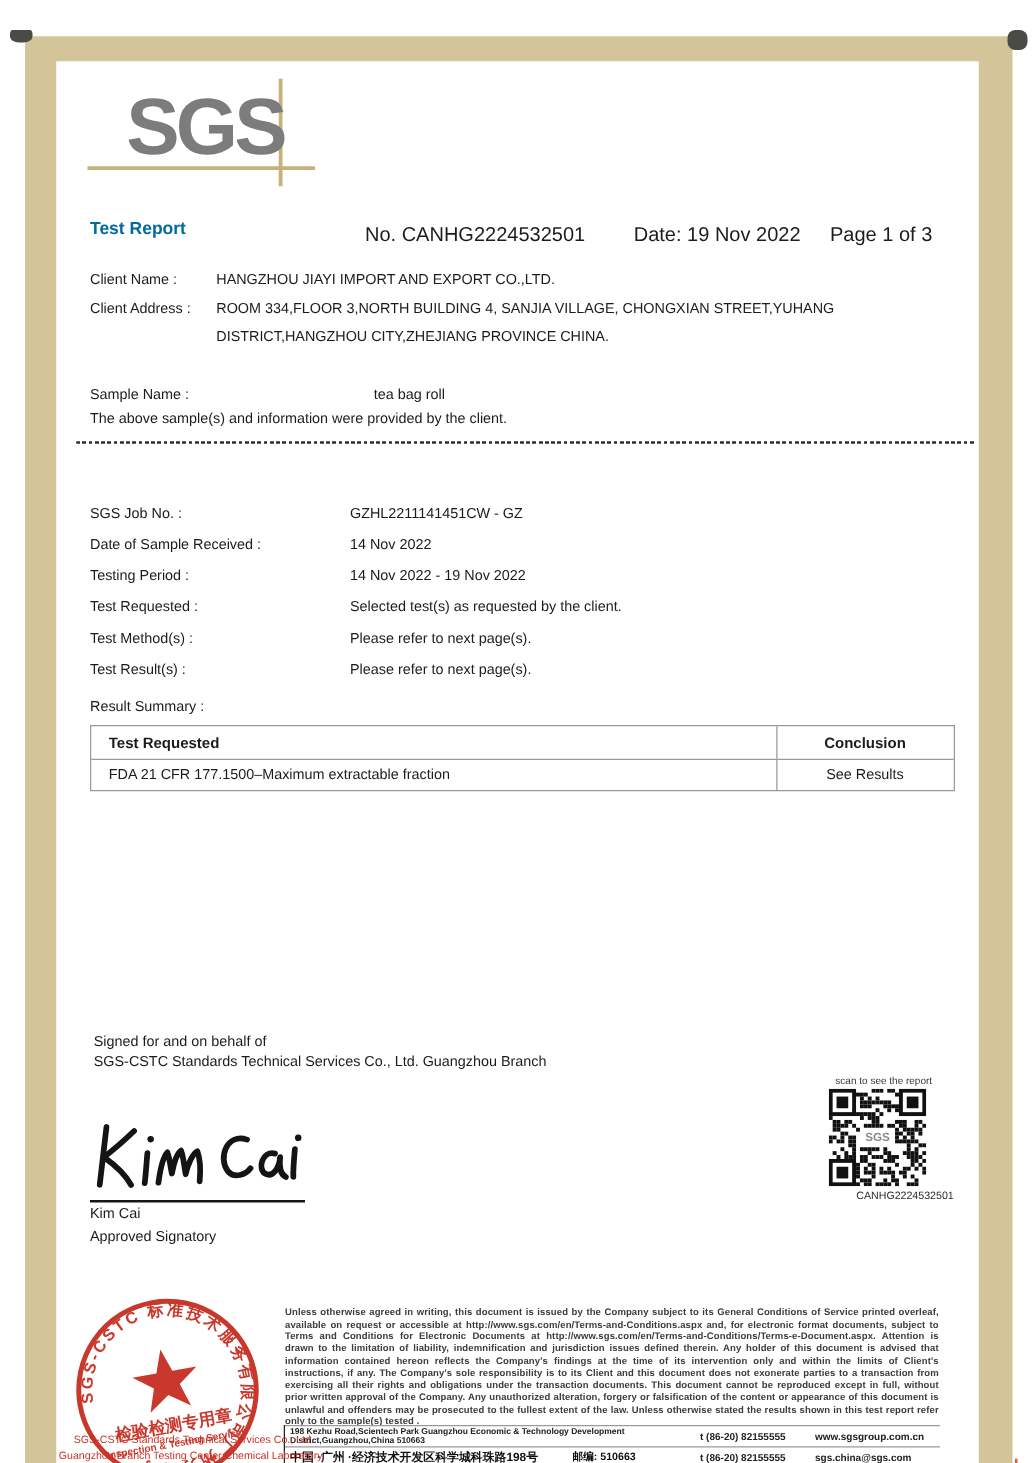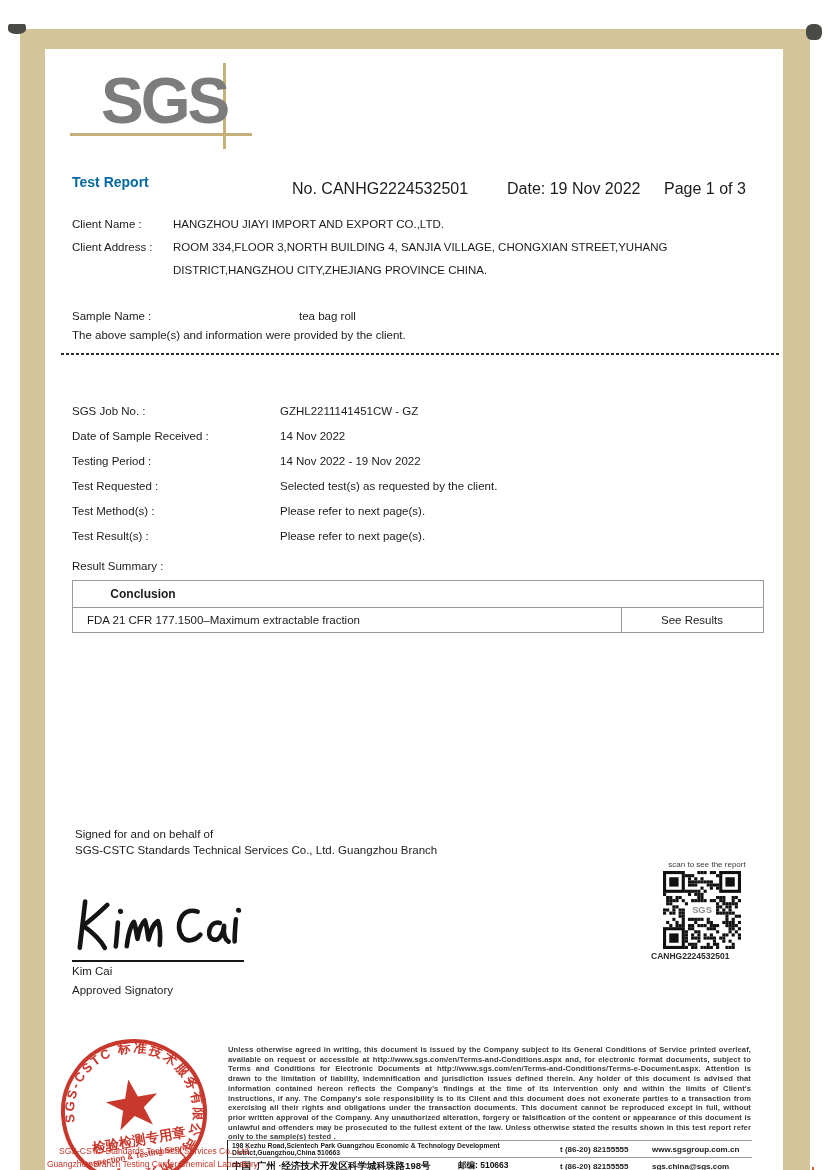"Test Requested" div.rs-c1 { html: none -> <div>Test Requested</div> }
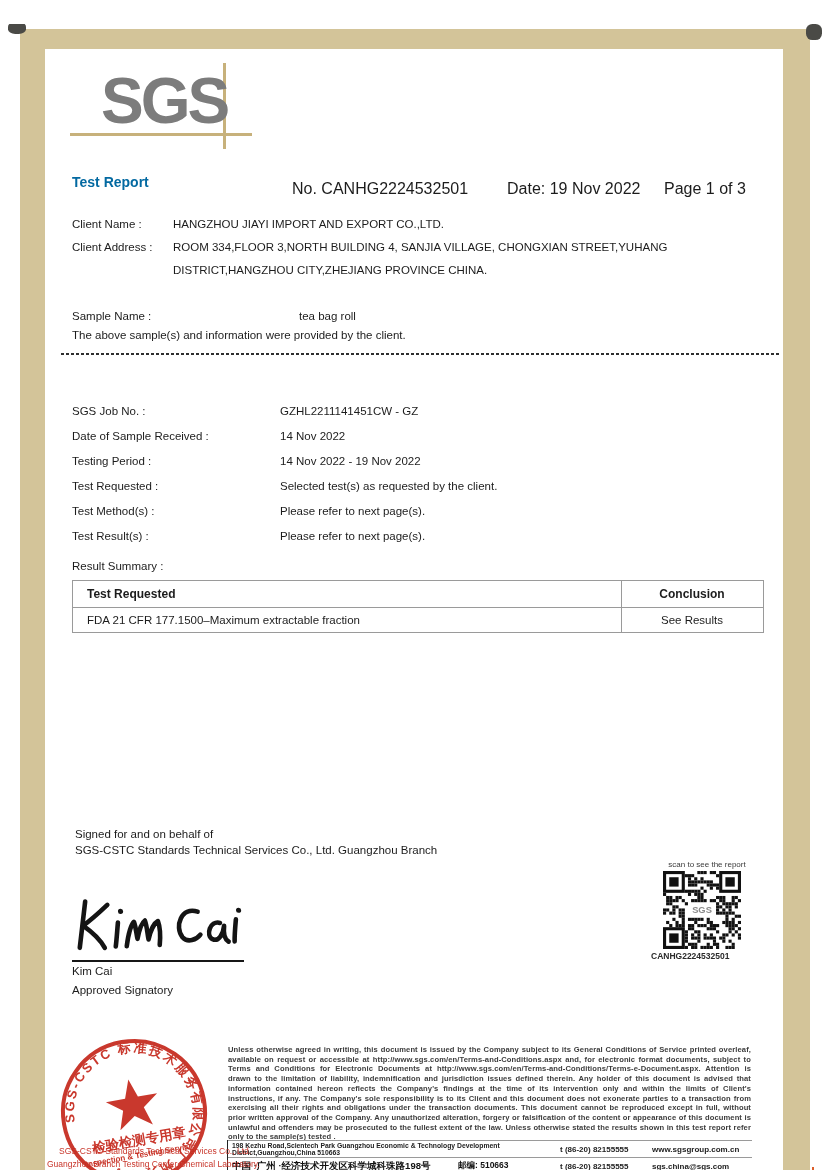"CANHG2224532501" .qr-bottom { font-weight: bold -> none; text-align: left -> right }
